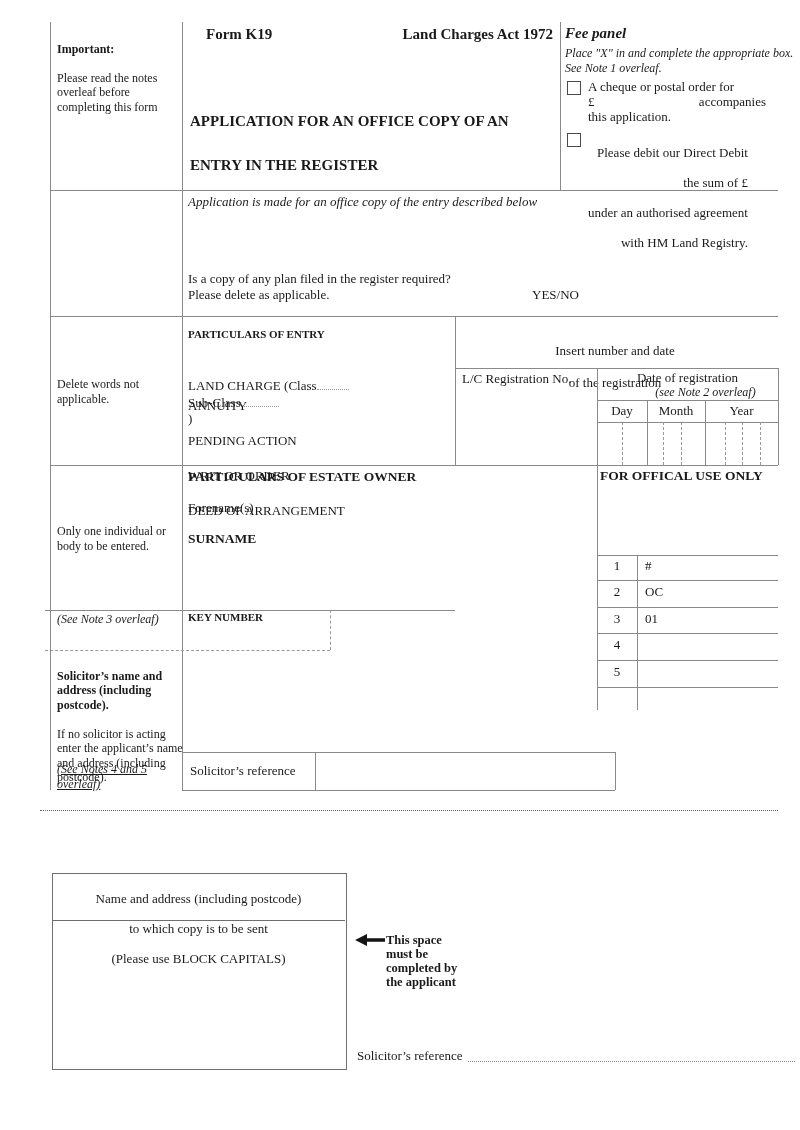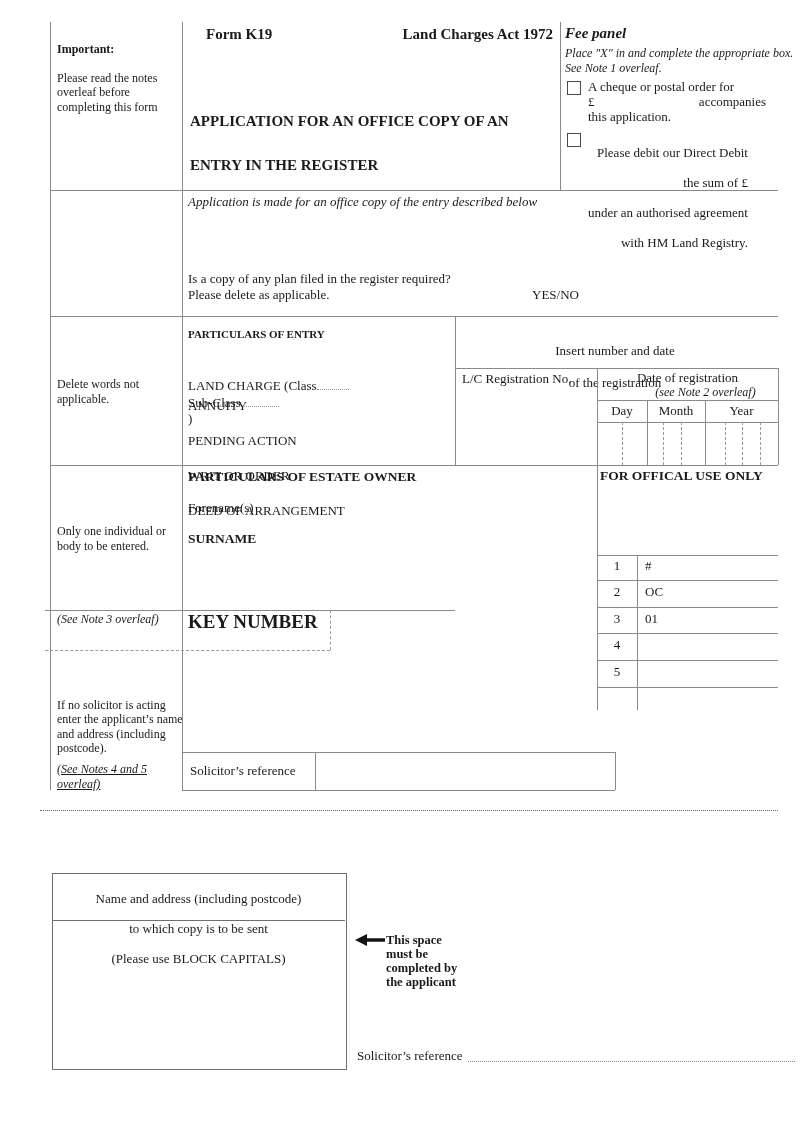"KEY NUMBER" div.t { font-size: 19px -> 11px }
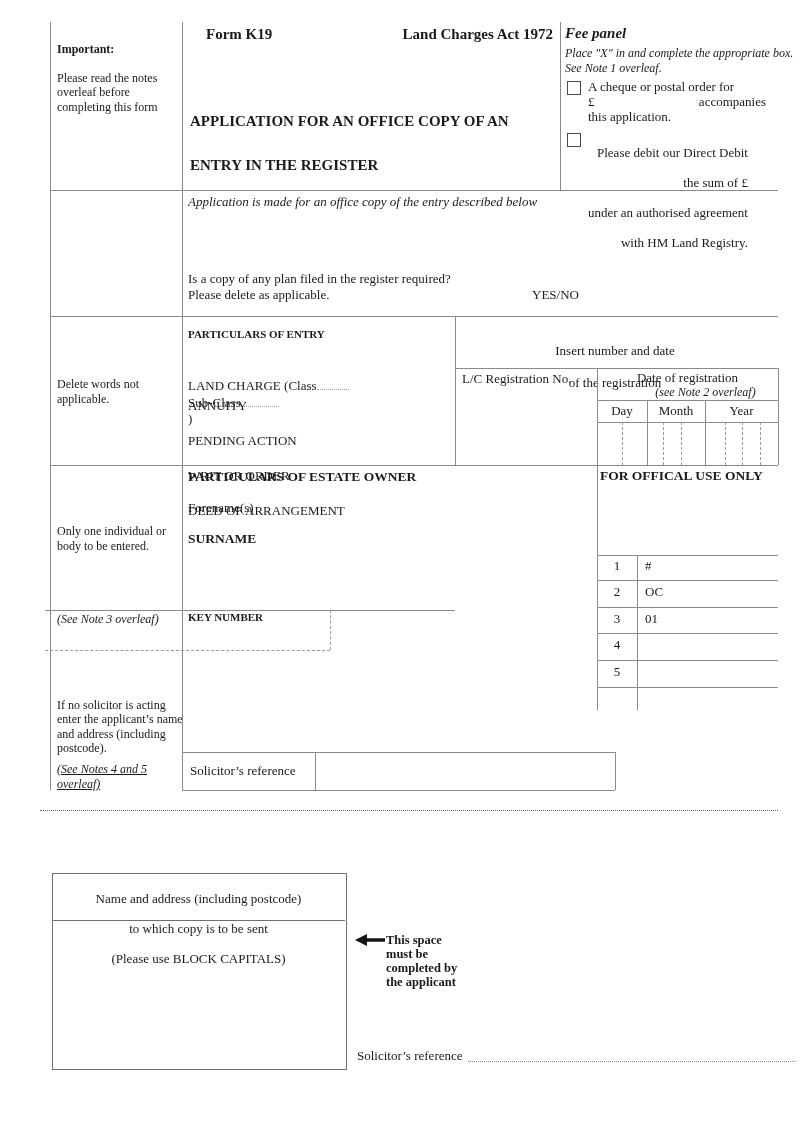"Solicitor’s name and address (including" span.b { html: none -> <span>Solicitor’s name and address (including postcode).</span> }
